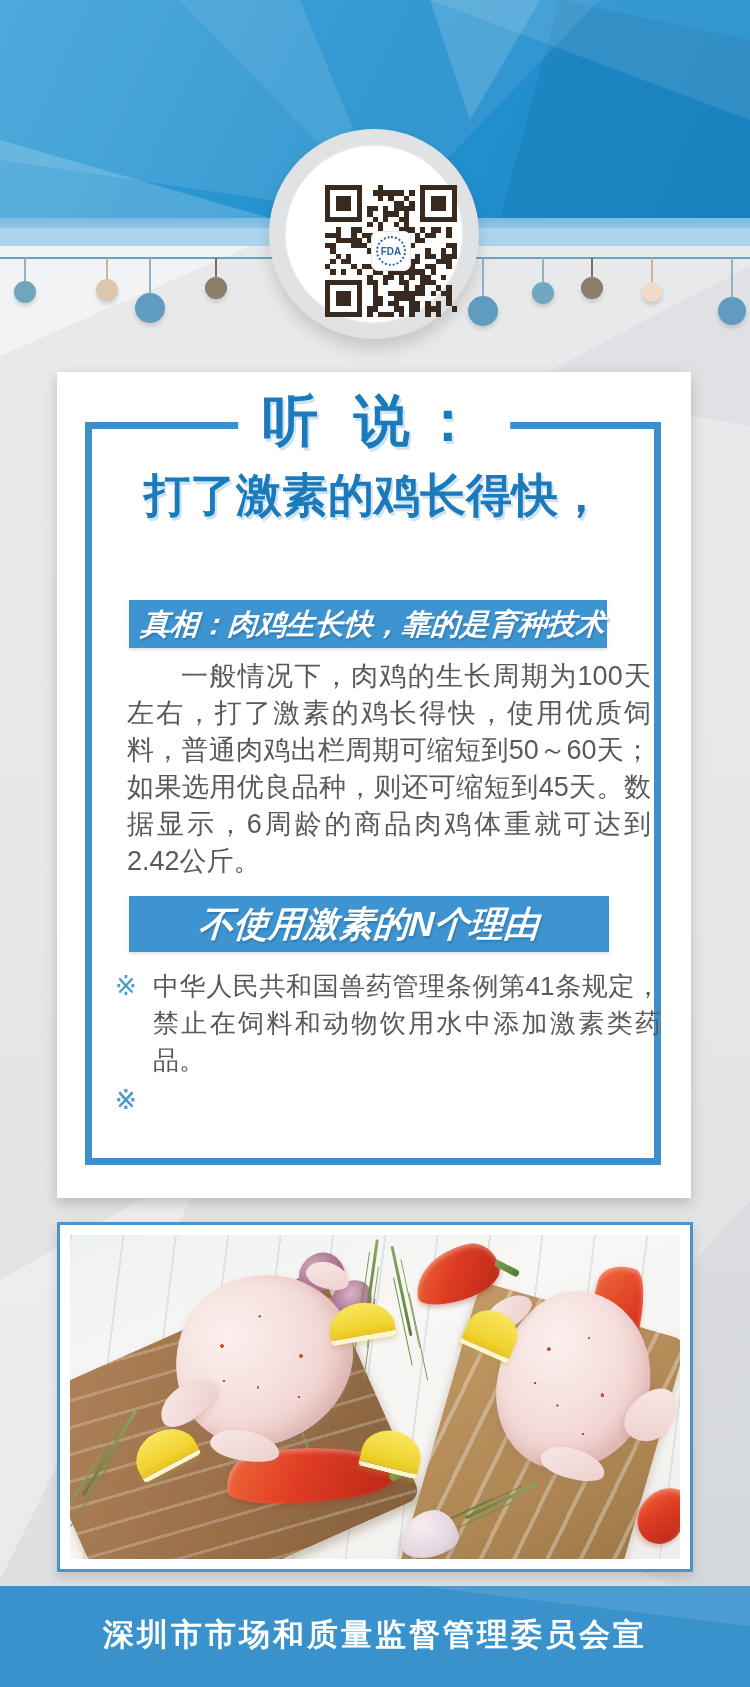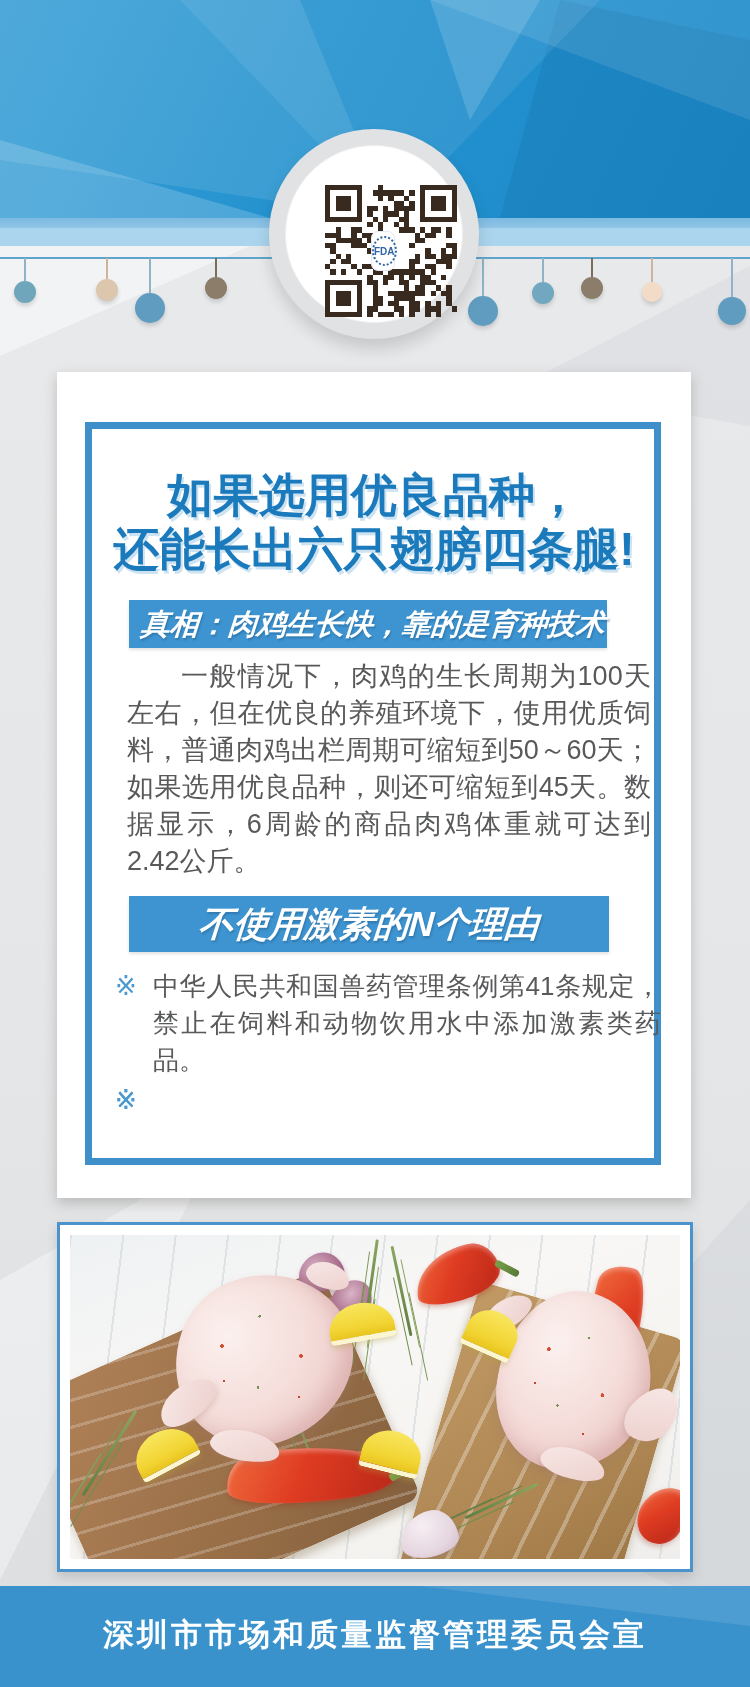"FDA" .qr-logo { justify-content: flex-start -> center; width: 24px -> 40px }
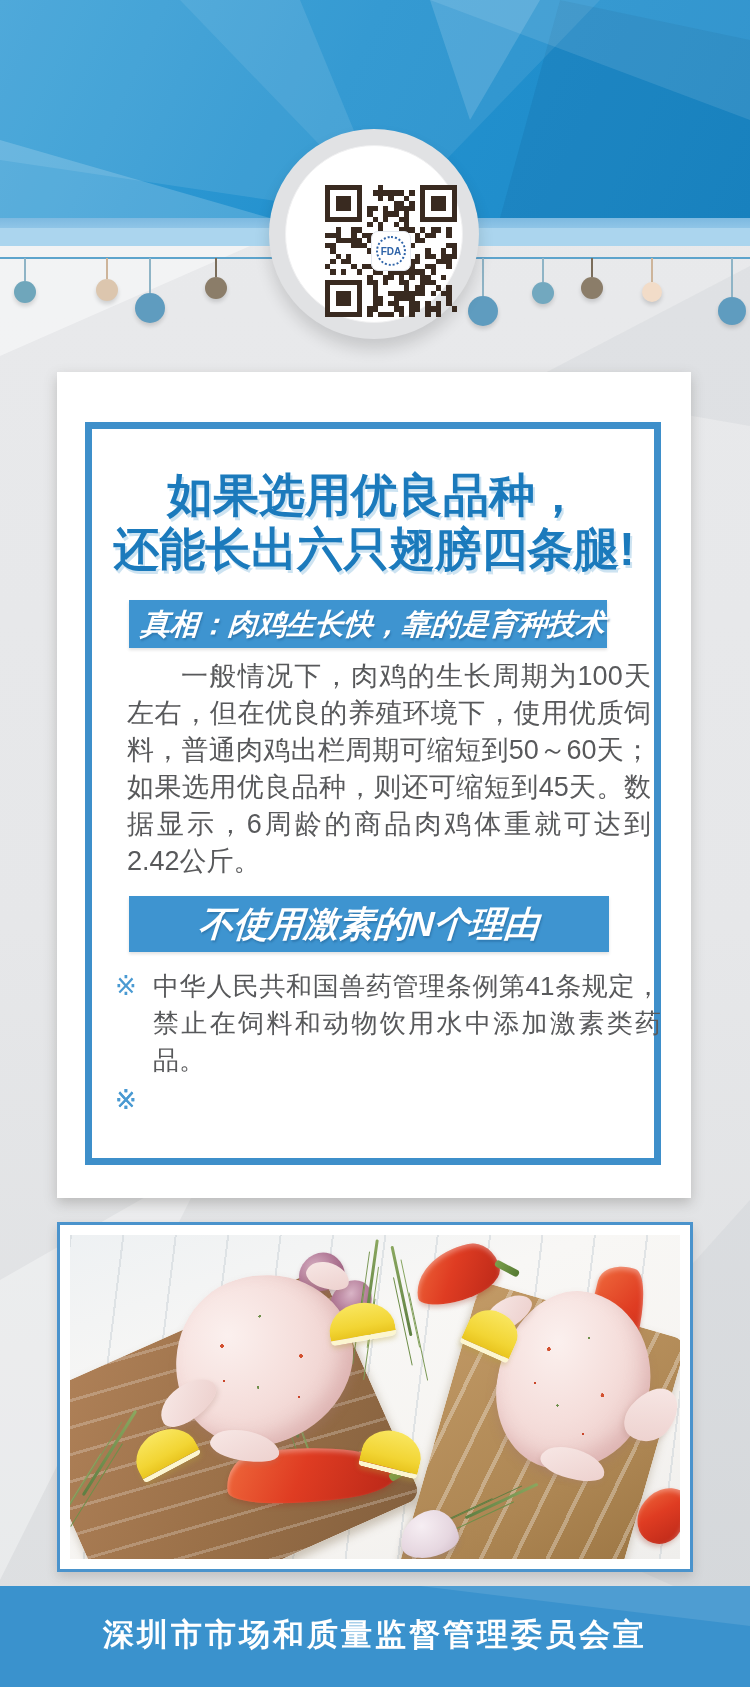"听 说：" div.card-title { html: none -> <div>听 说：</div> }
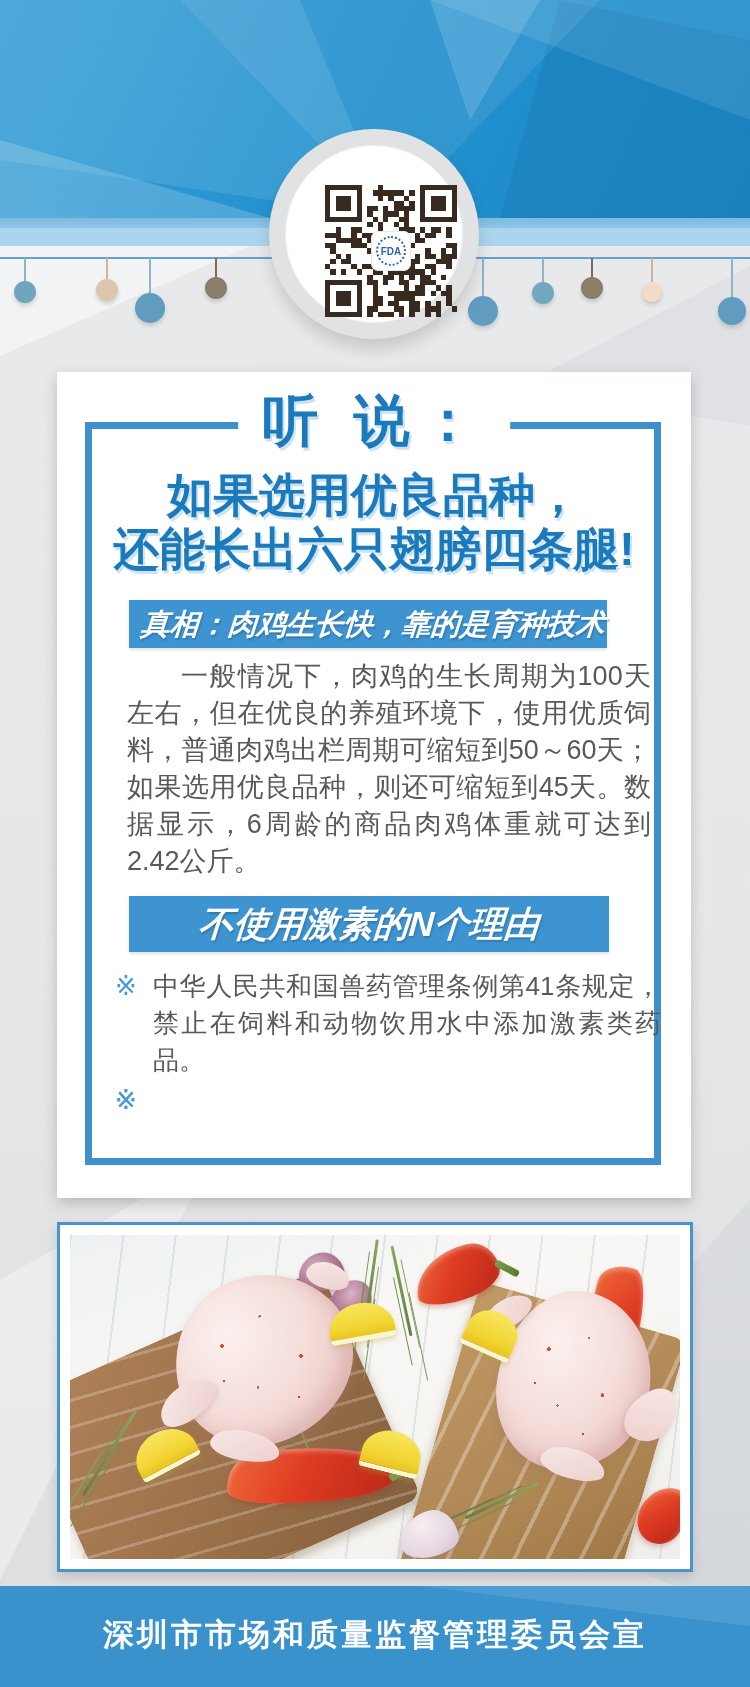"如果选用优良品种，" div.h-line { text: 如果选用优良品种 -> 打了激素的鸡长得快 }
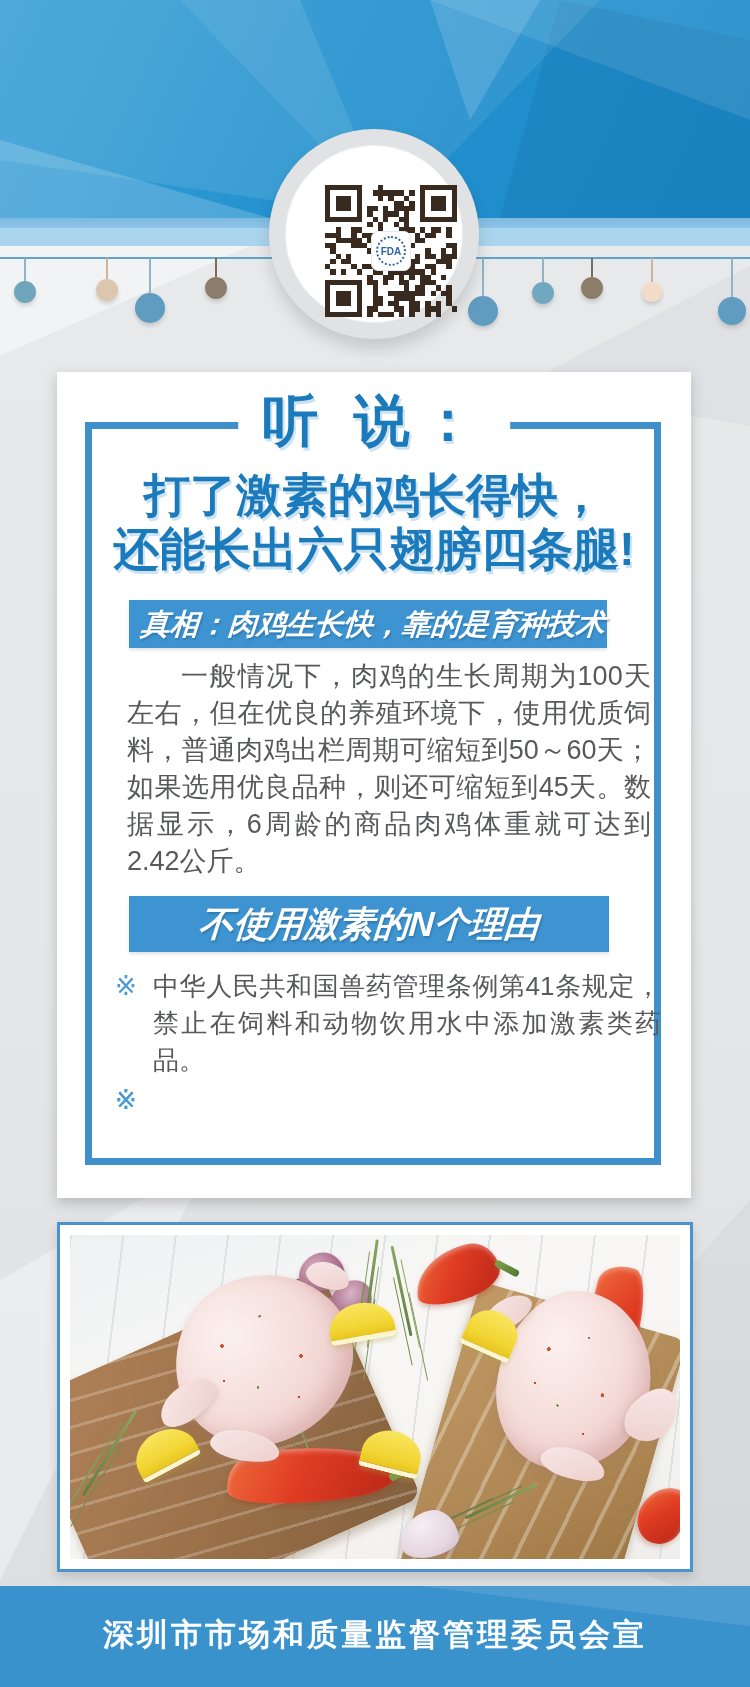"还能长出六只翅膀四条腿!" div.h-line { html: <div>还能长出六只翅膀四条腿!</div> -> none }
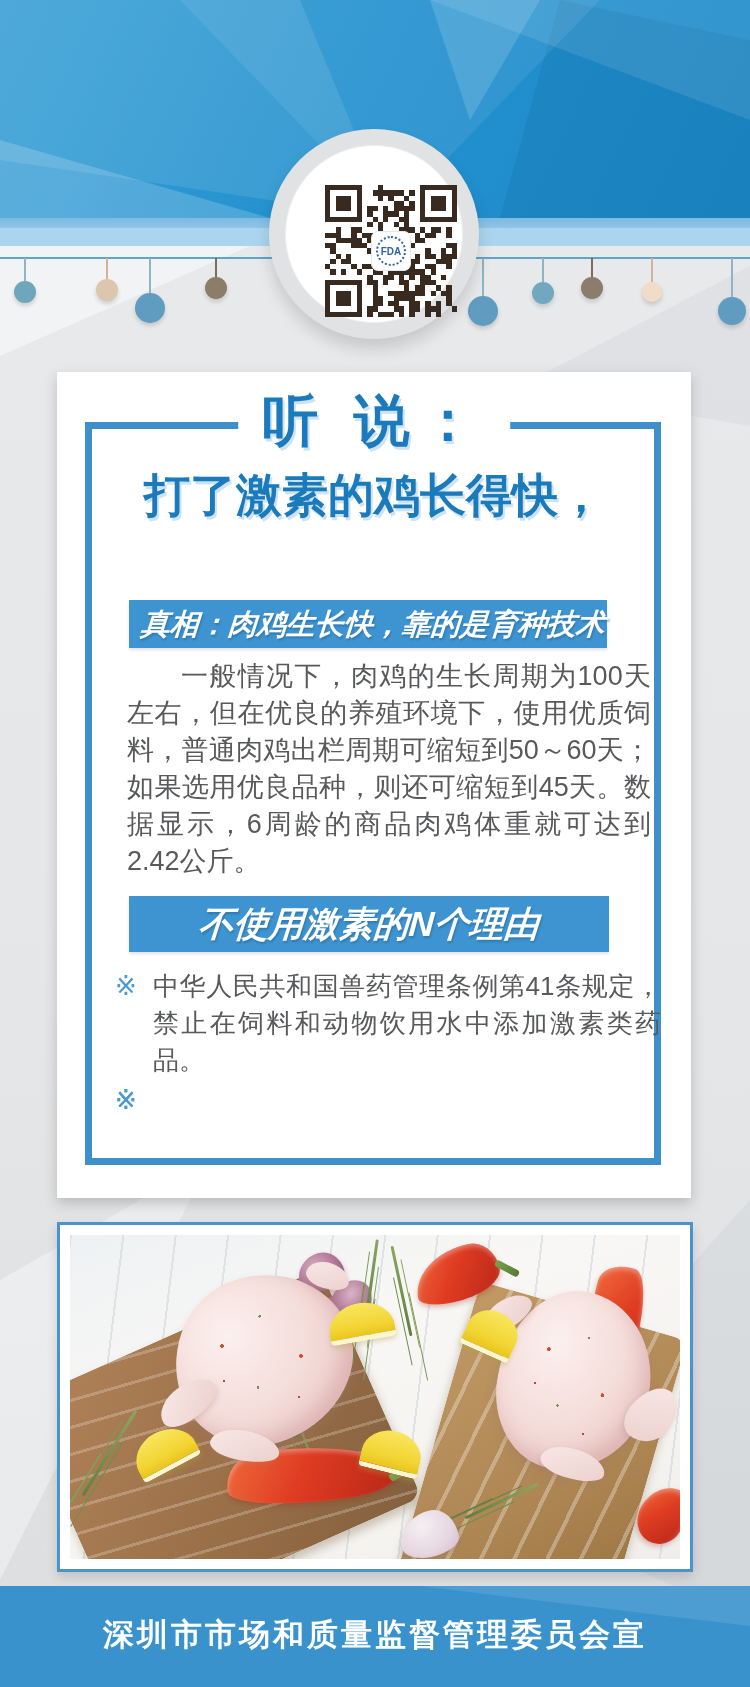"一般情况下，肉鸡的生长周期为100天左右，但在优良的养殖环境下，使用优质饲料，普" div.body-text { text: 但在优良的养殖环境下 -> 打了激素的鸡长得快 }
